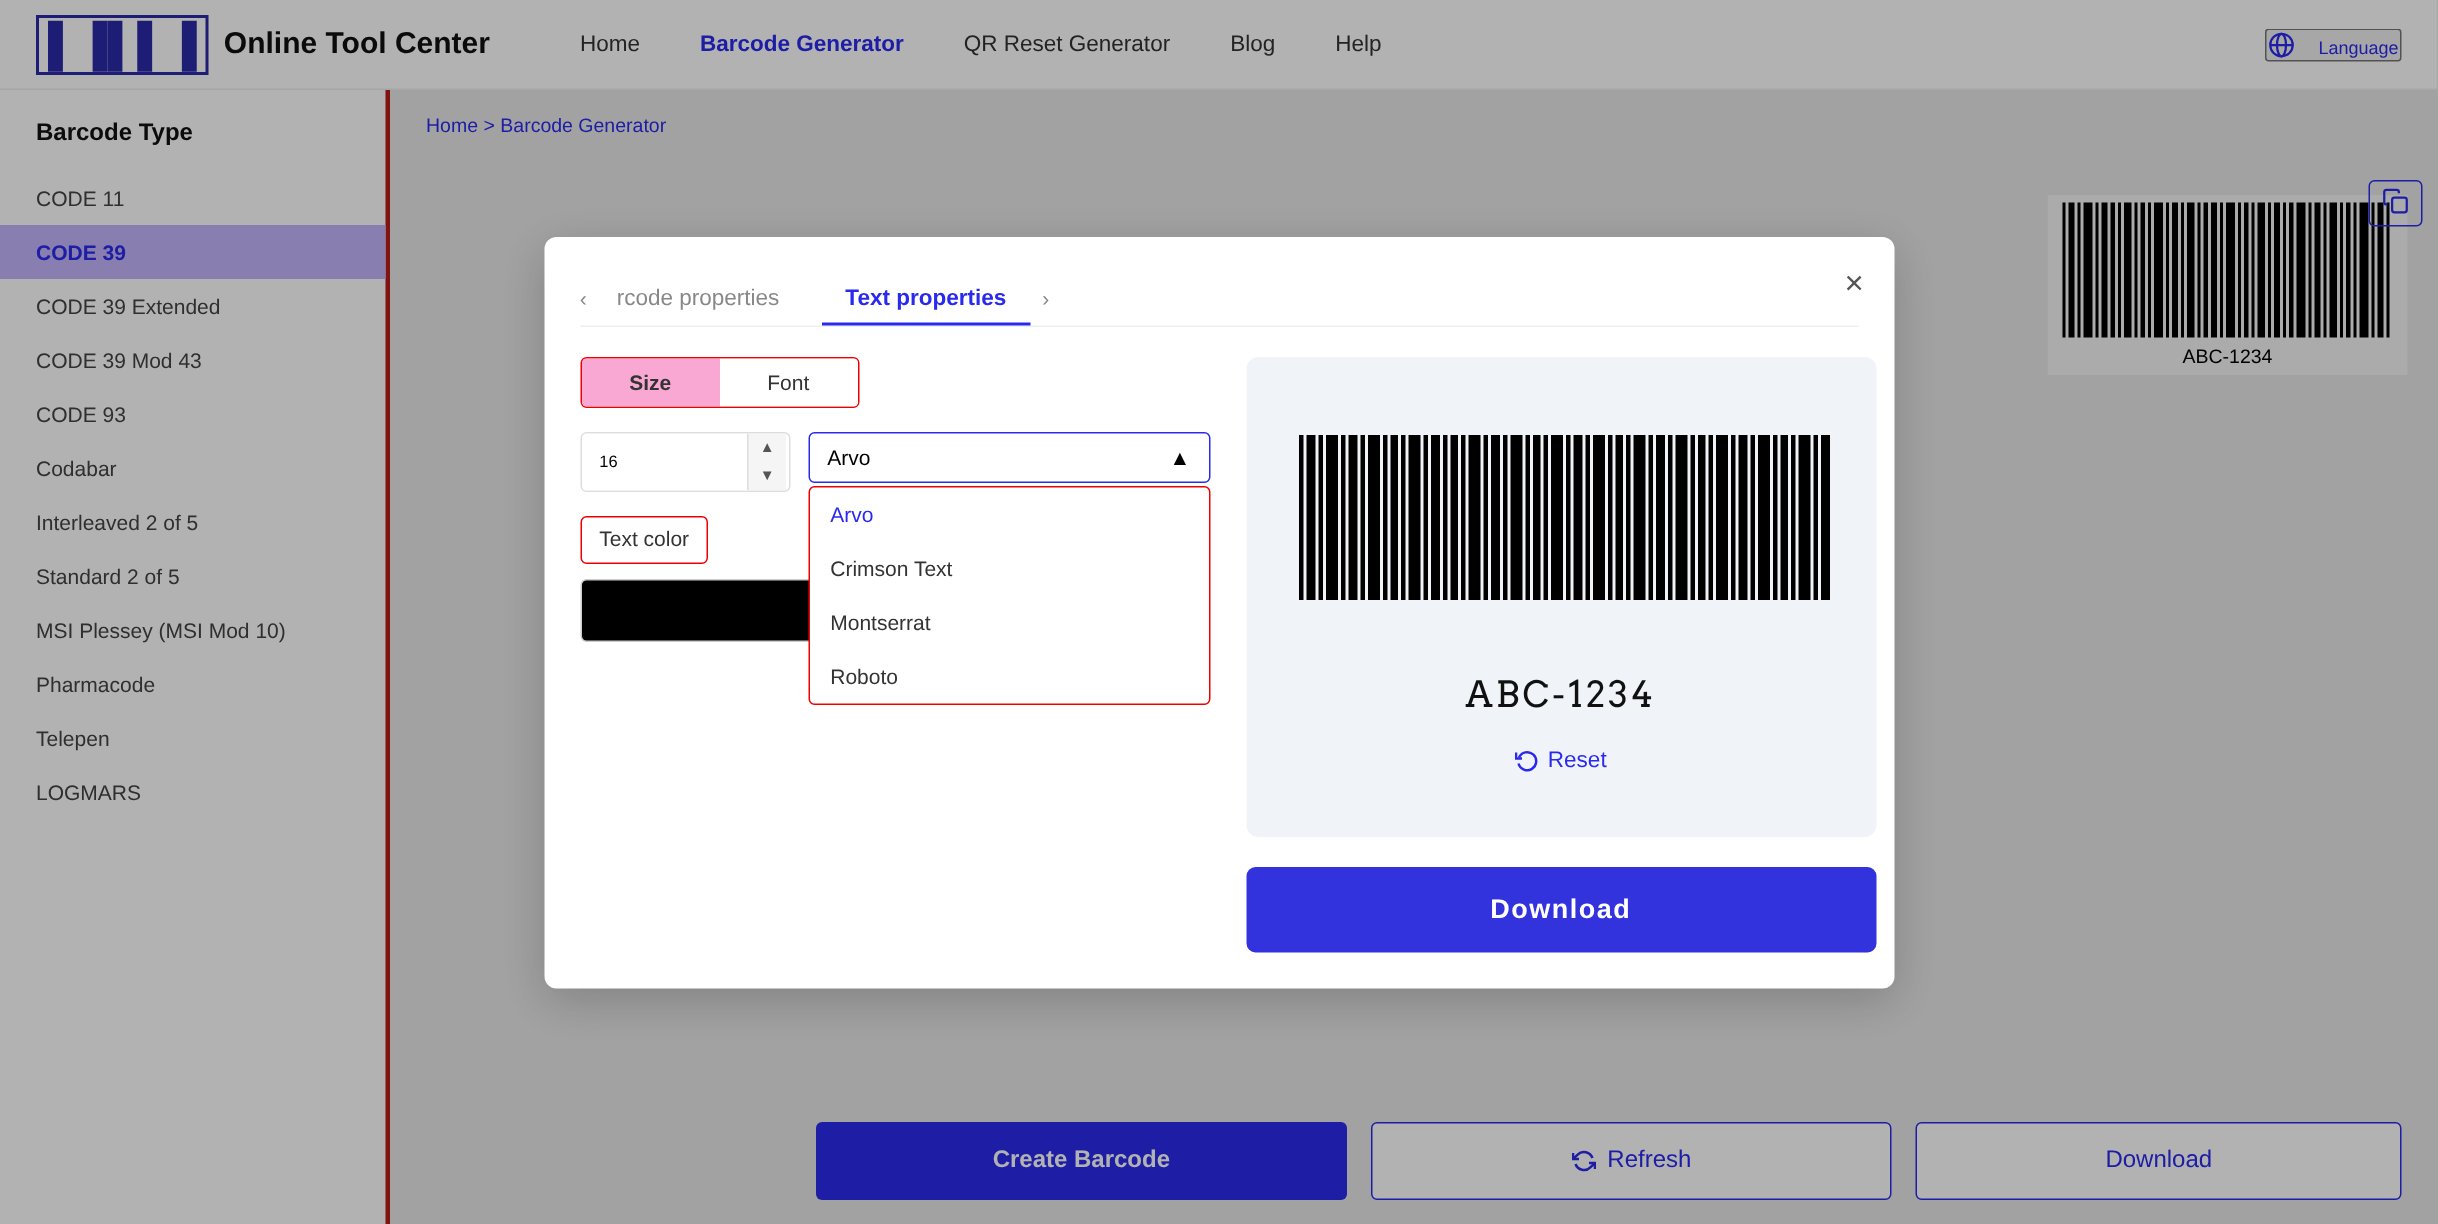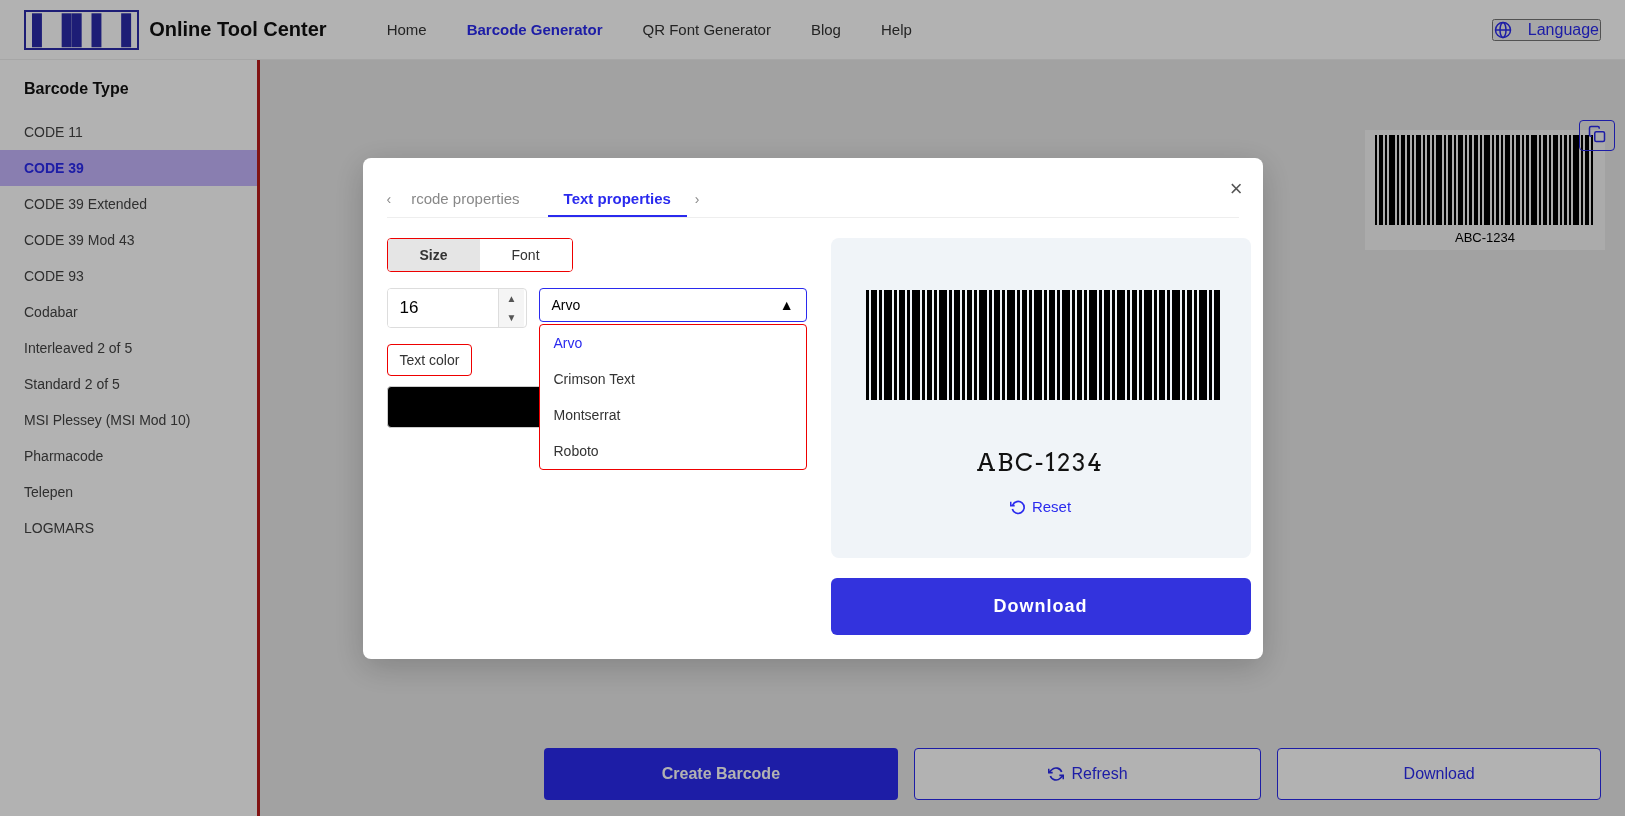"QR Font Generator" a.nav-item { text: Font -> Reset }
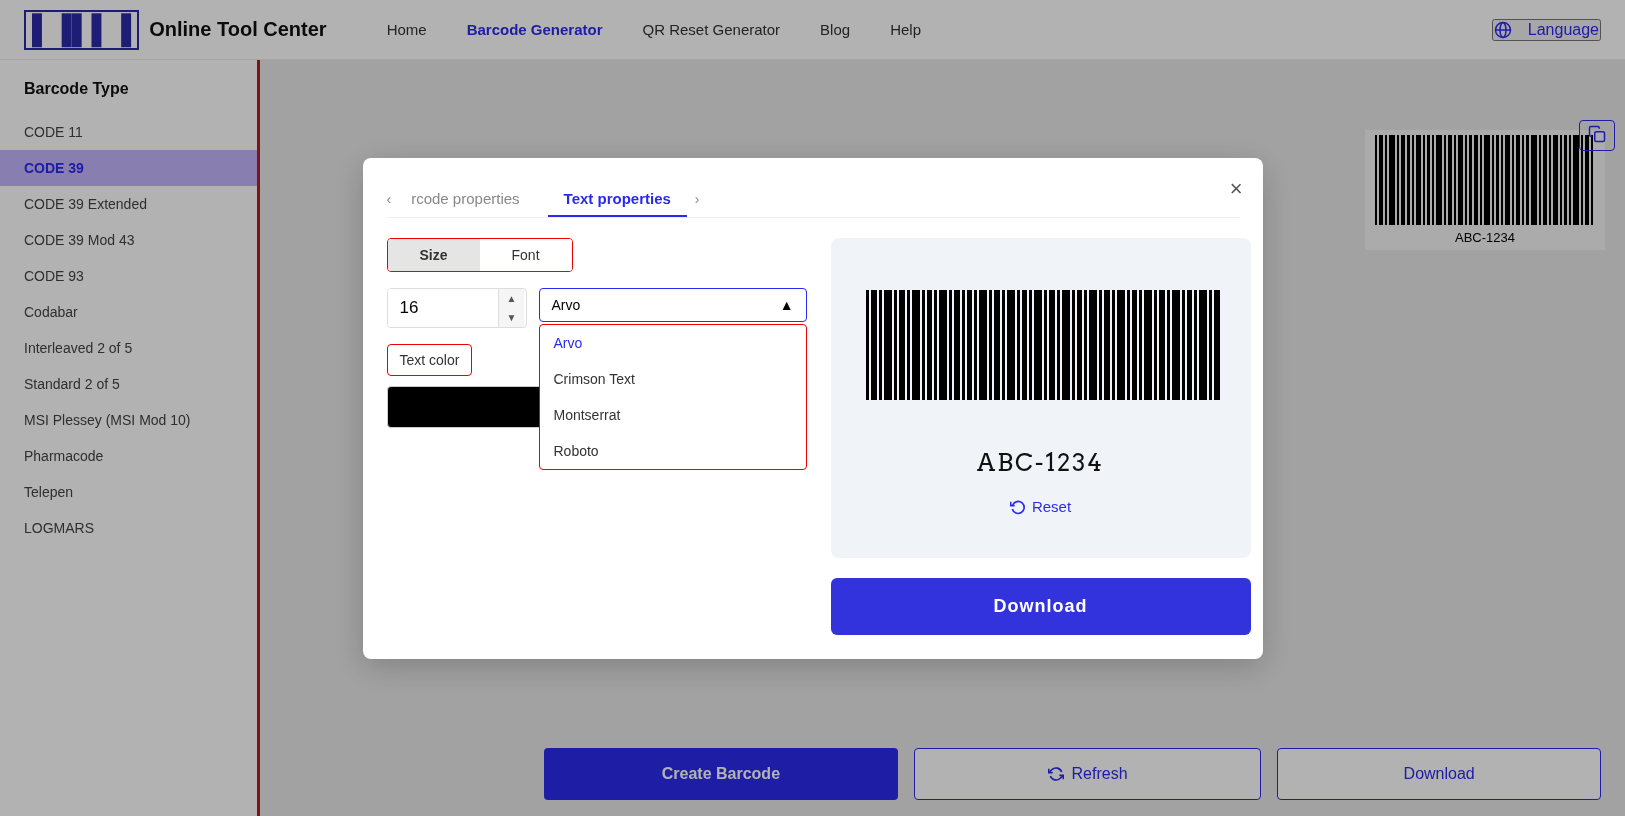"Language" .lang-btn { align-items: flex-start -> flex-end; font-size: 16px -> 12px }
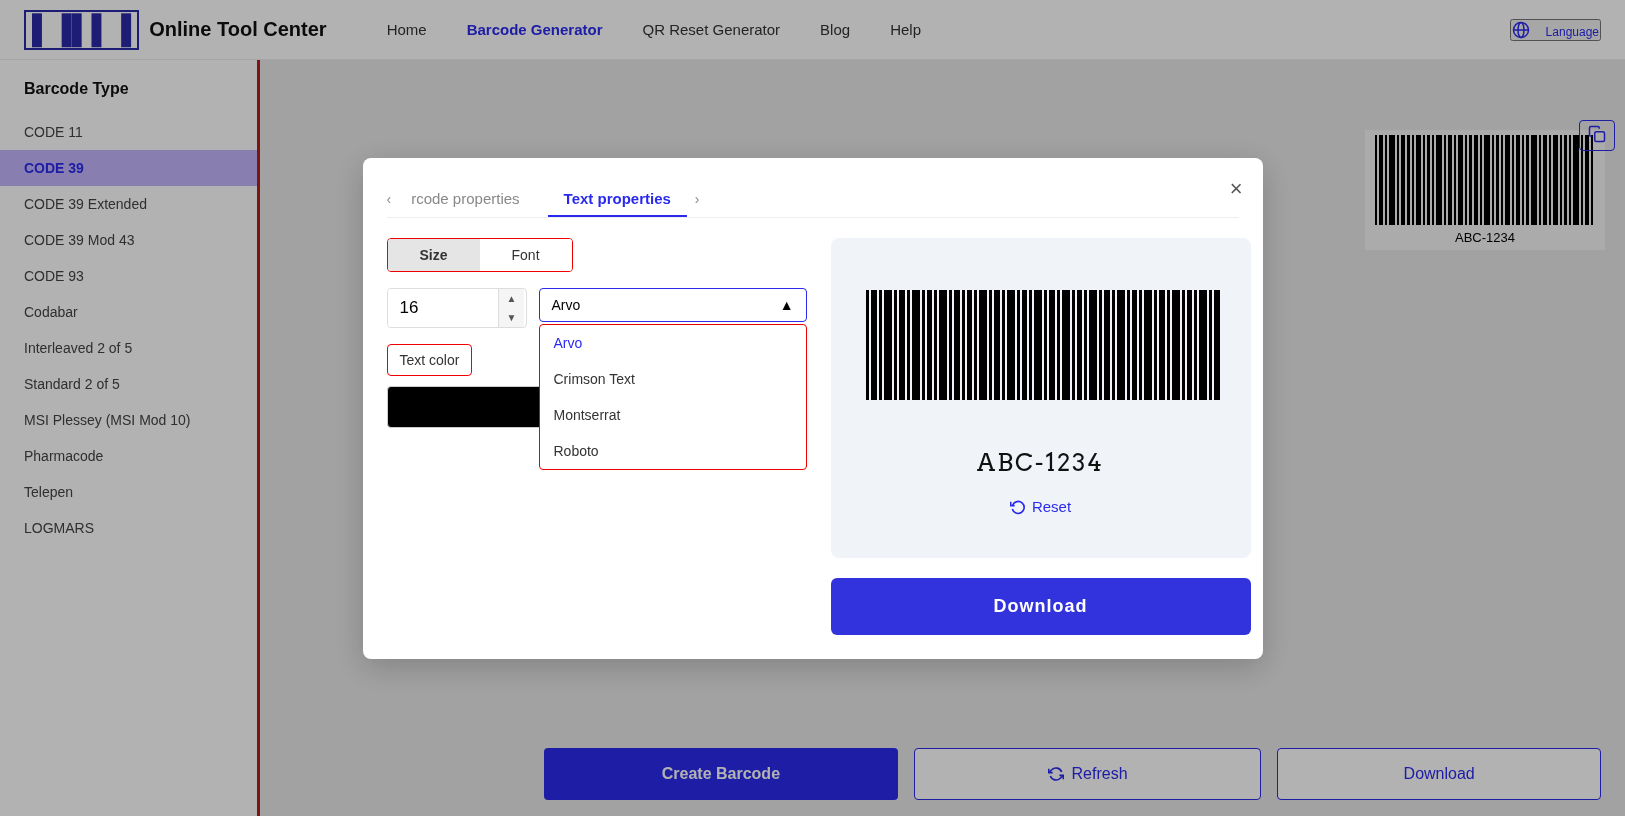"Home > Barcode Generator" div.breadcrumb { html: none -> <div> <span>Home</span> <span>&gt;</span> <span>Barcode Generator</span> </div> }
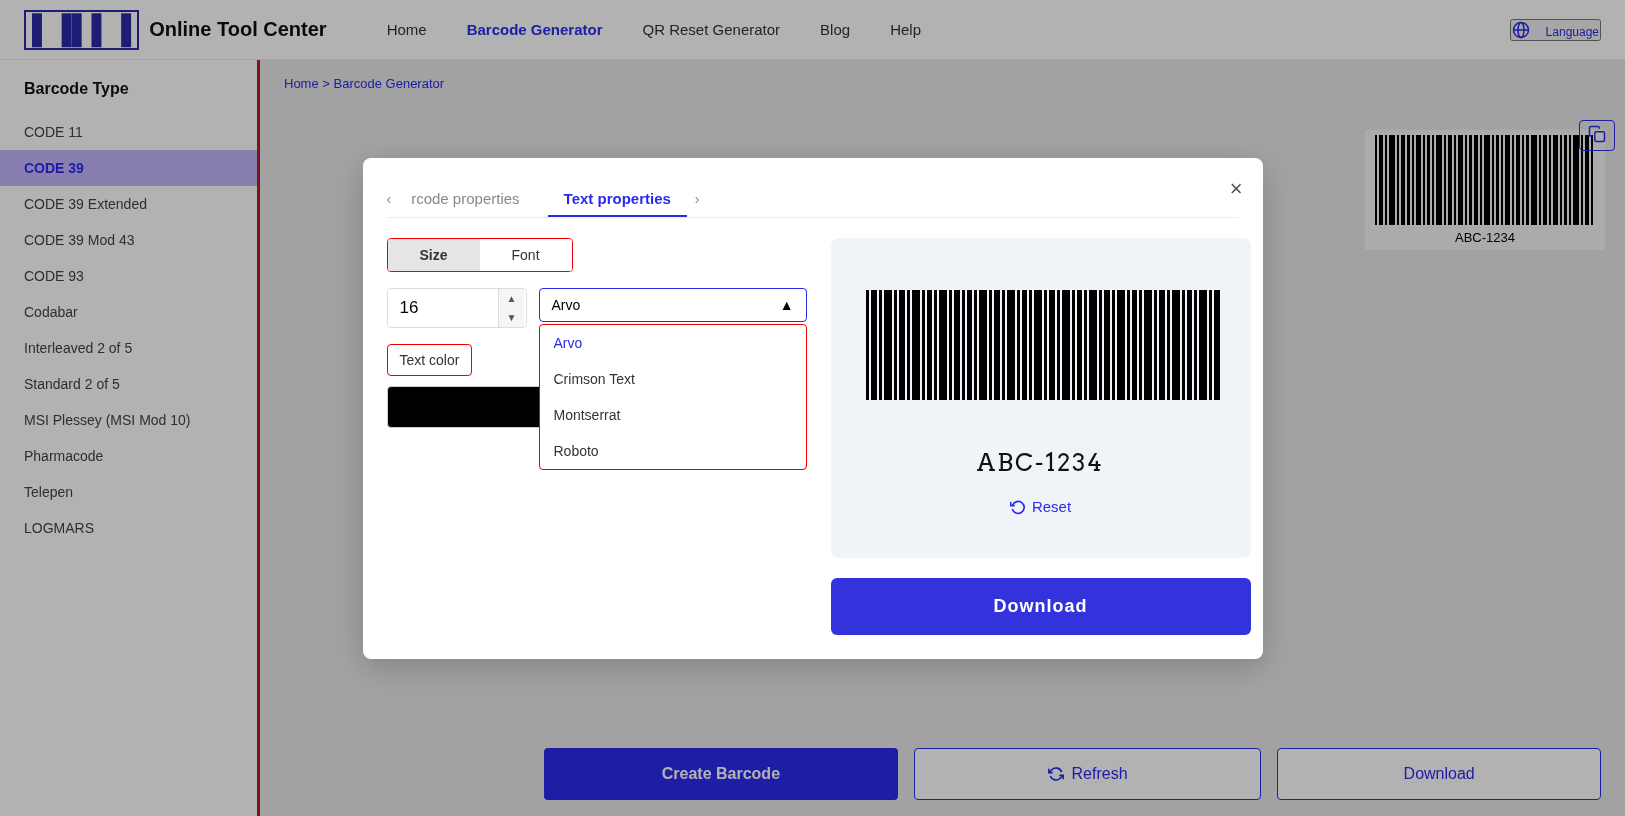"Size" .prop-tab.active { background: #e5e5e5 -> #f9a8d4 }
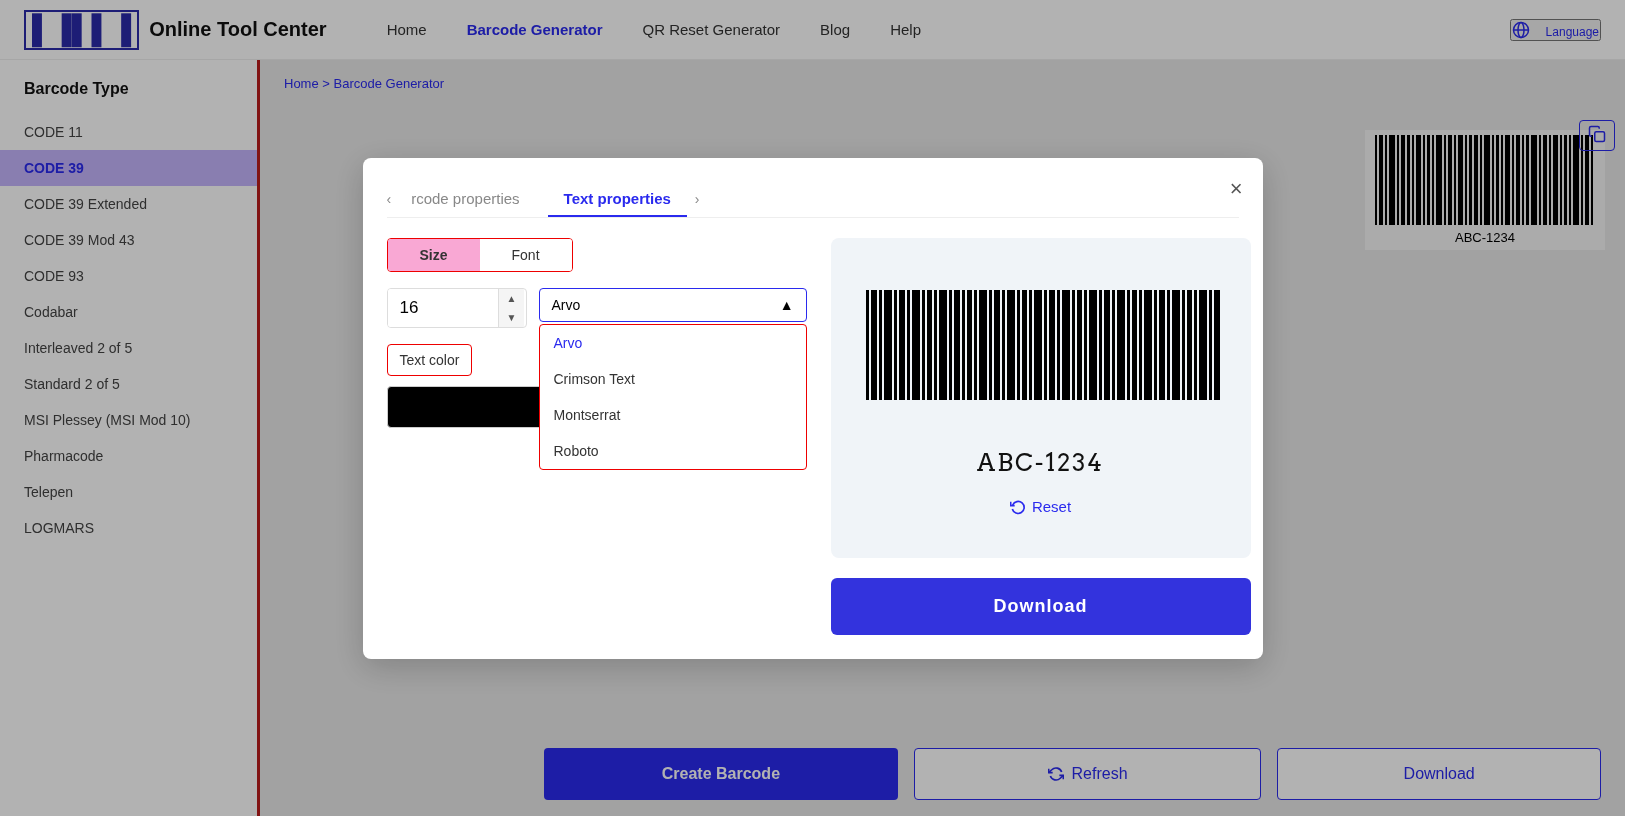"16" .size-input { font-size: 17px -> 11px }
